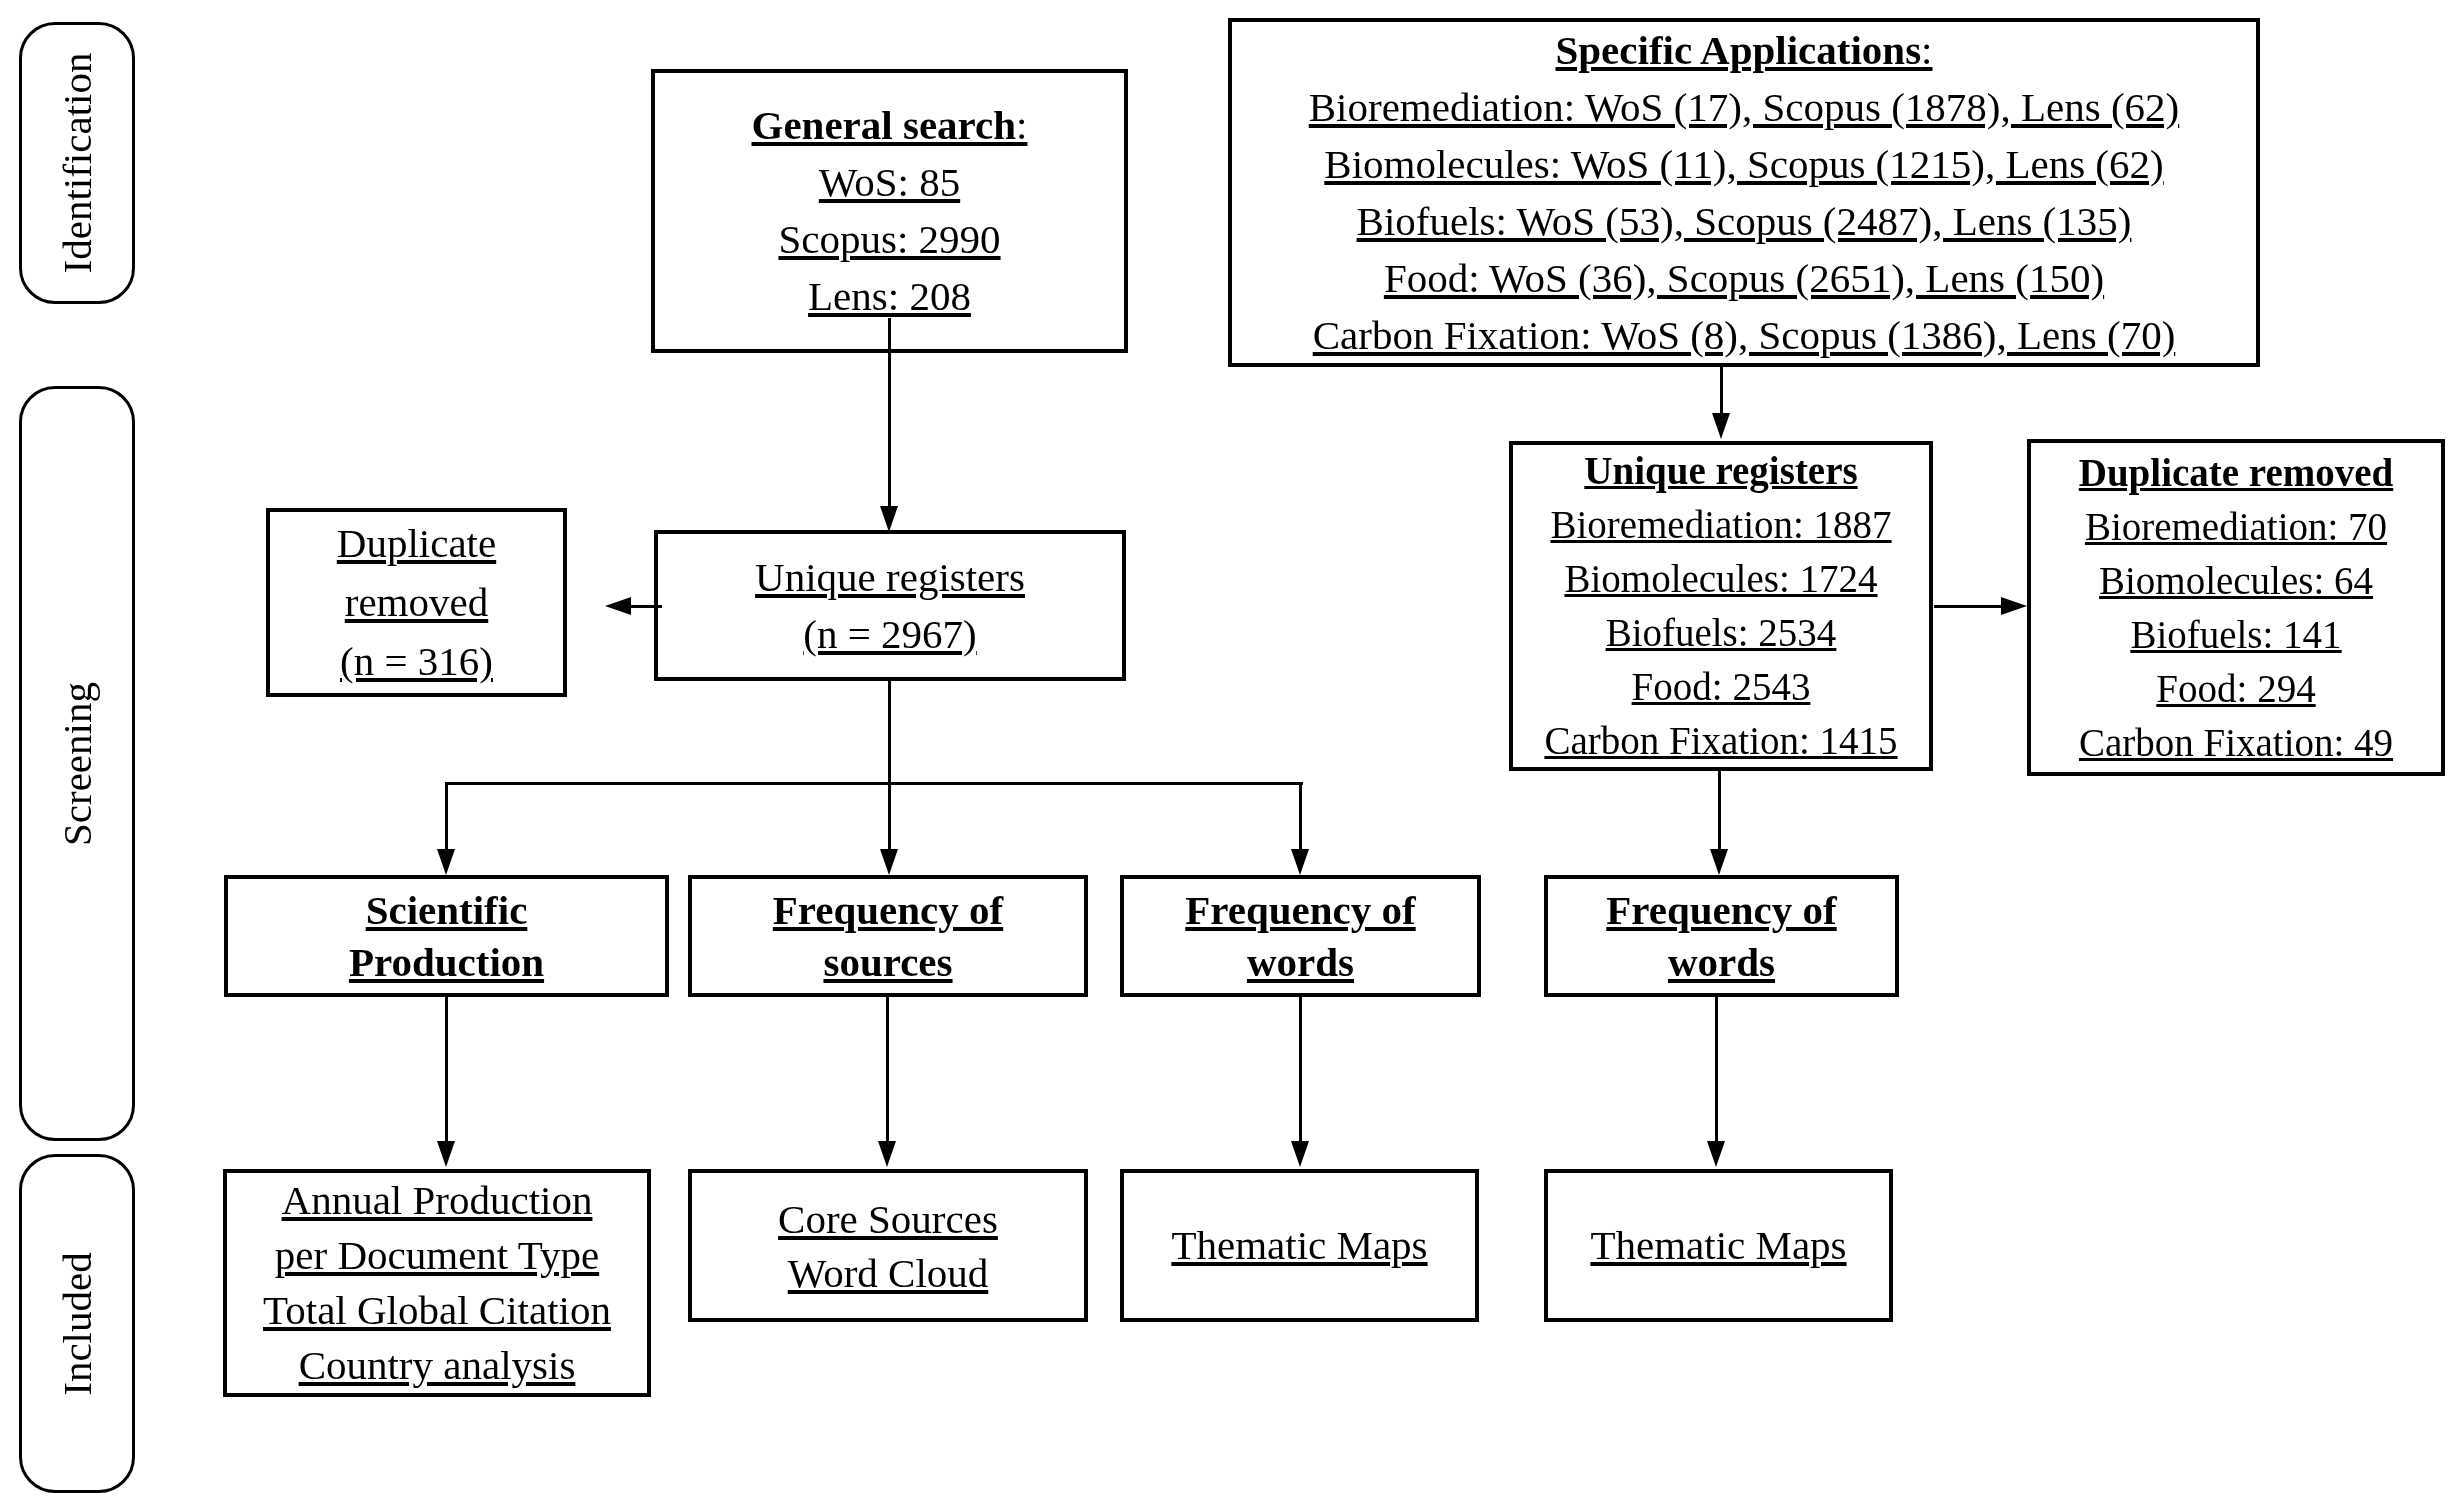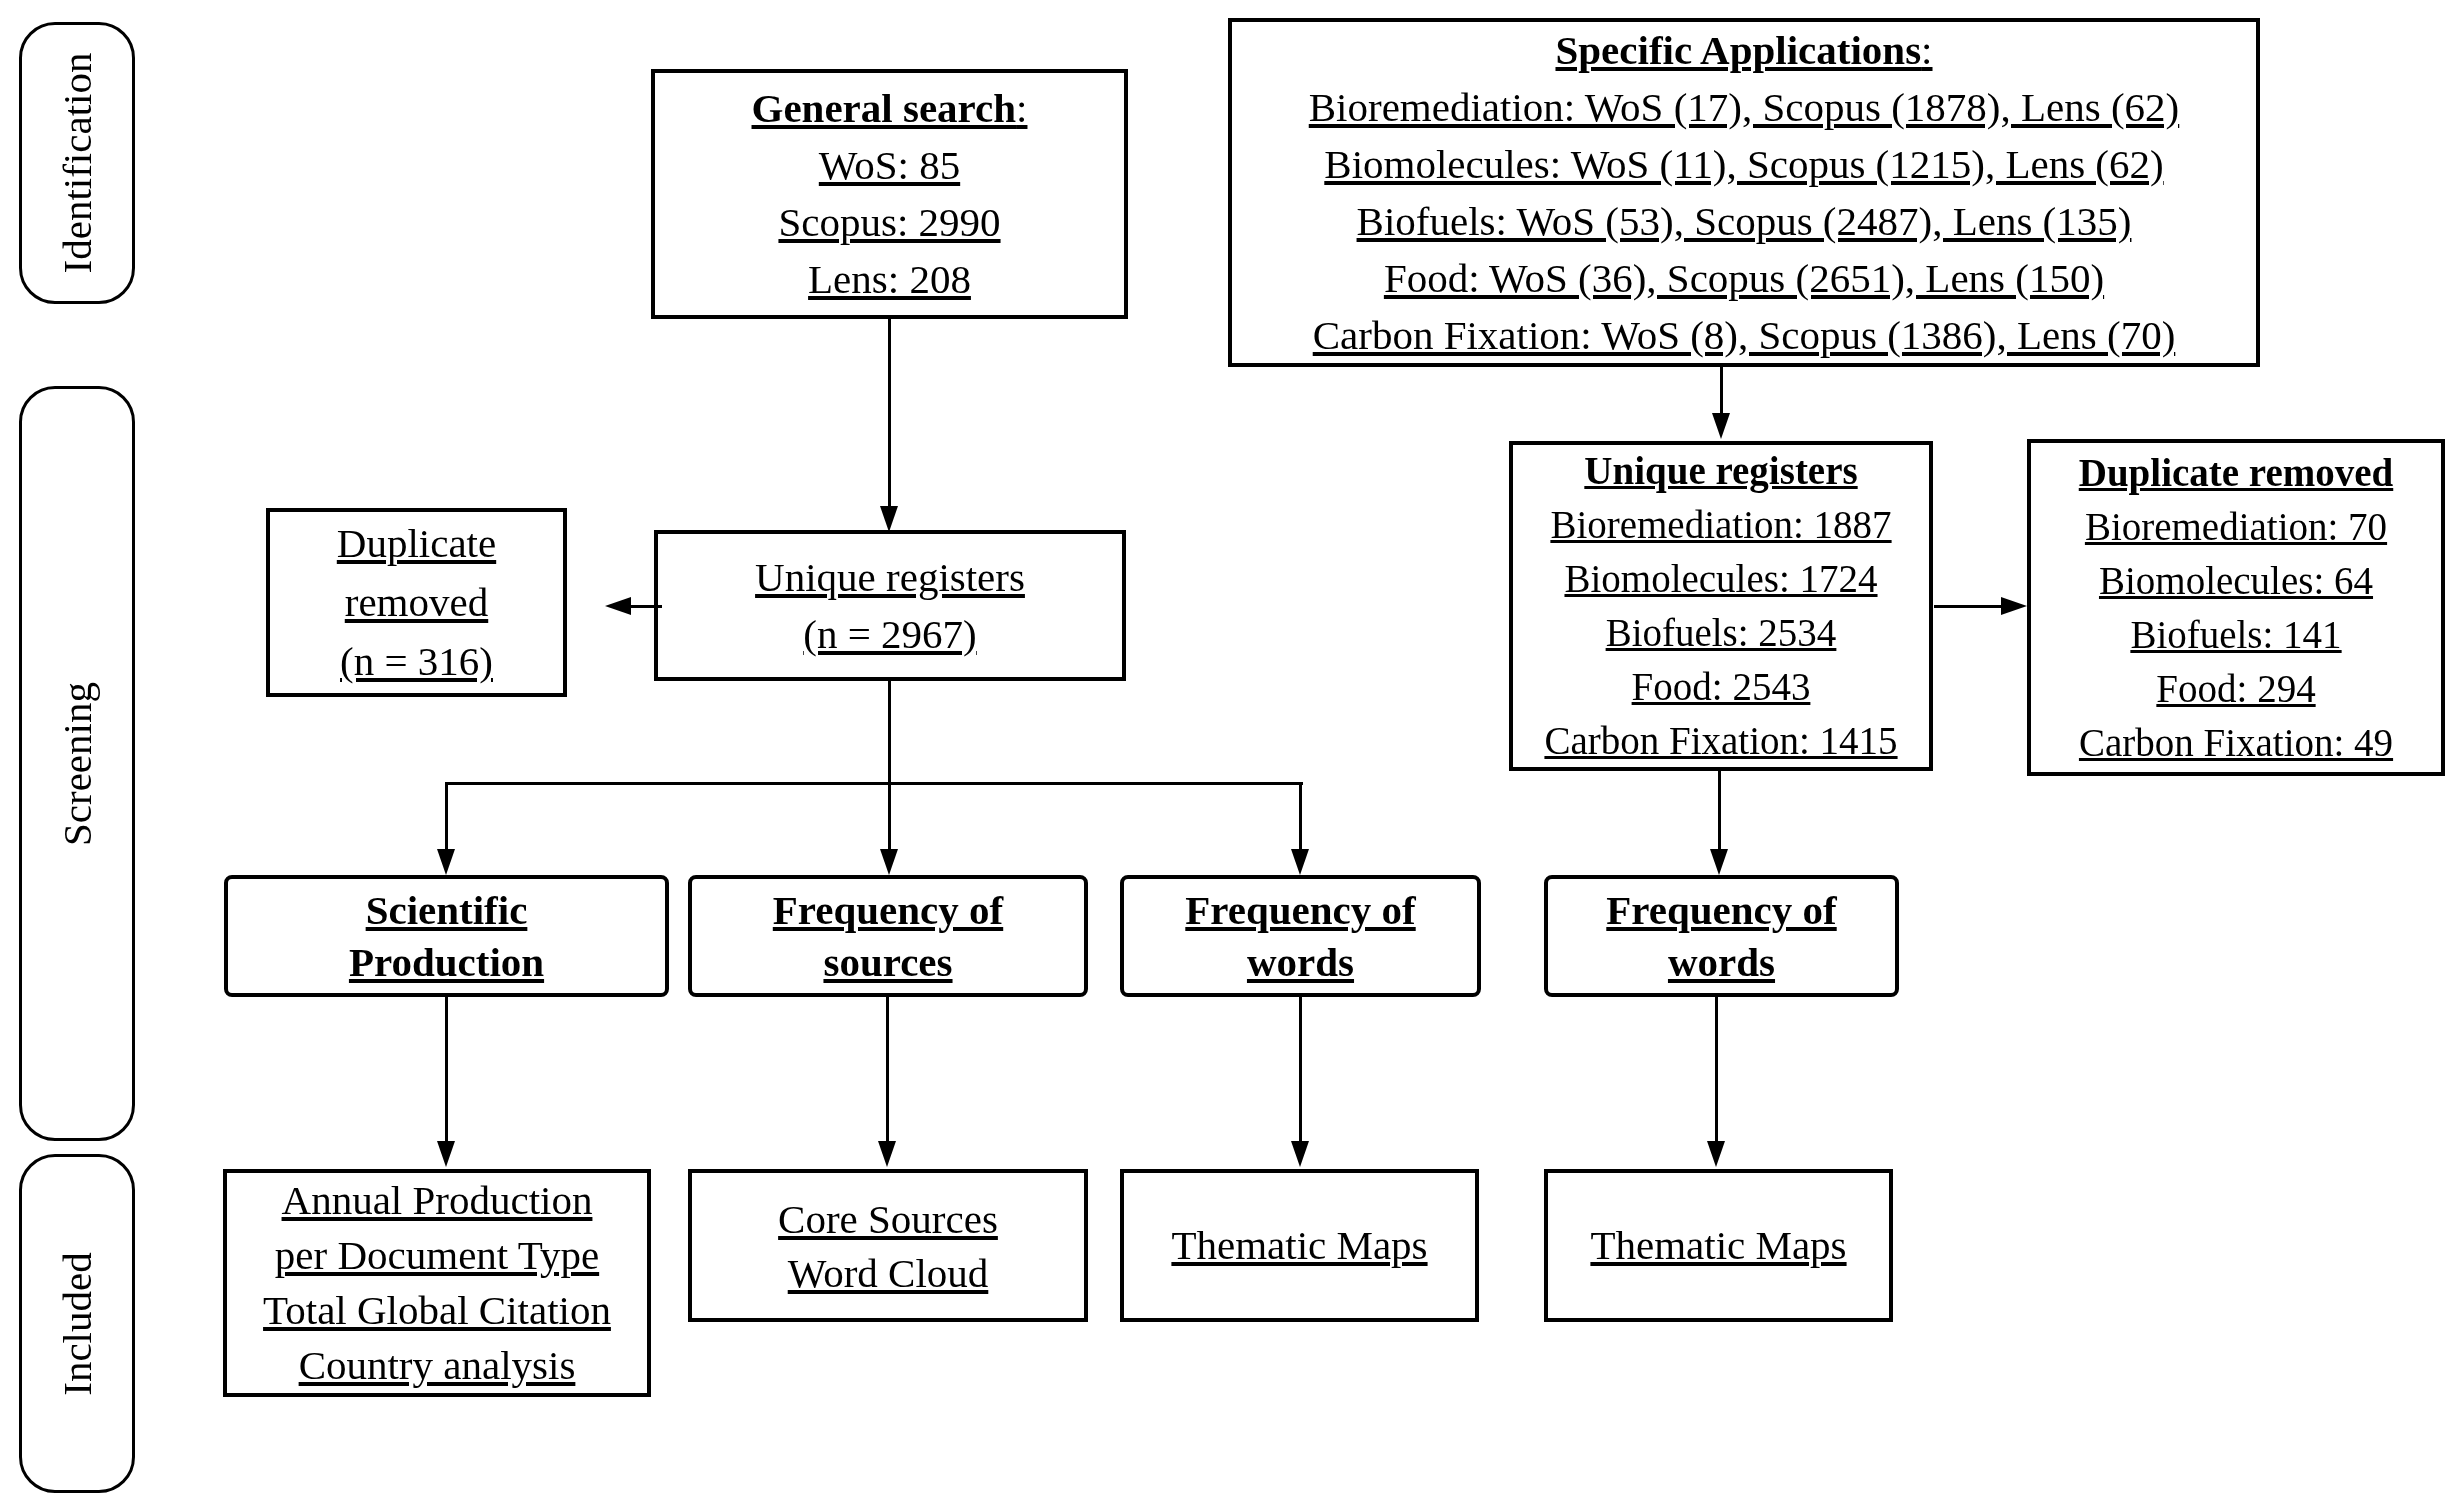"General search:" div.box { height: 250px -> 284px }
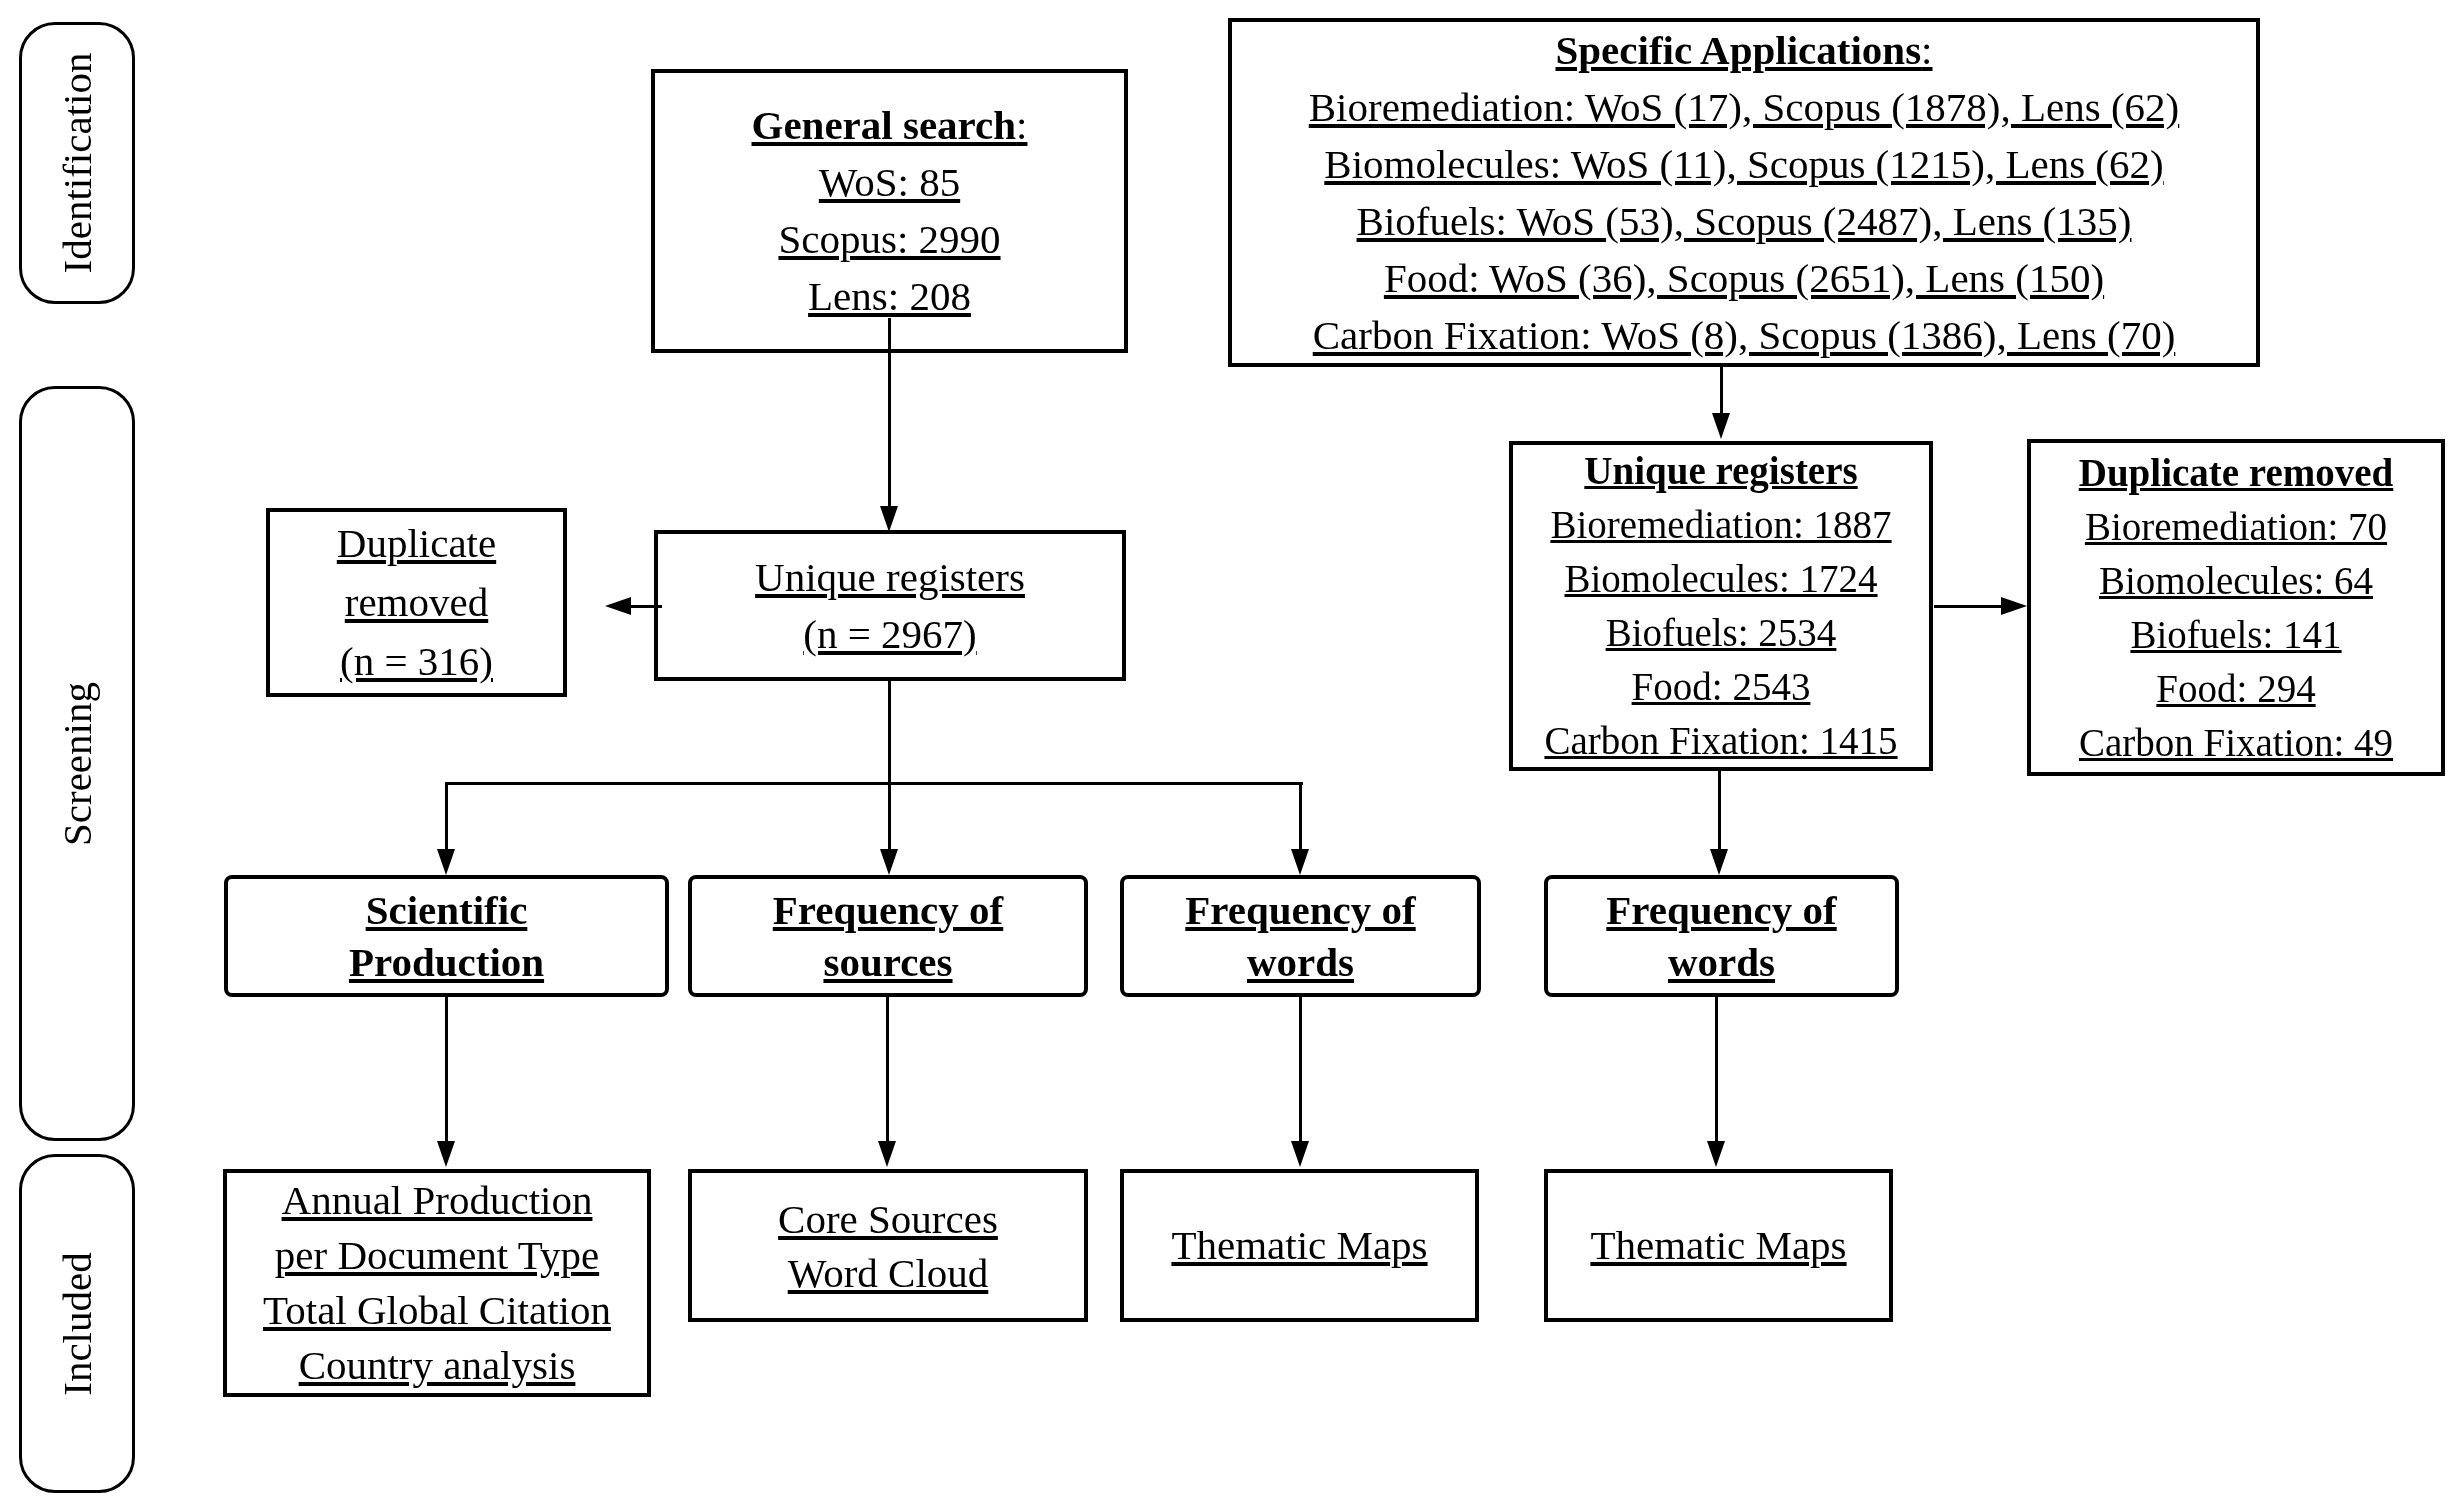"Scientific" .lh64 { border-radius: 8px -> none }
